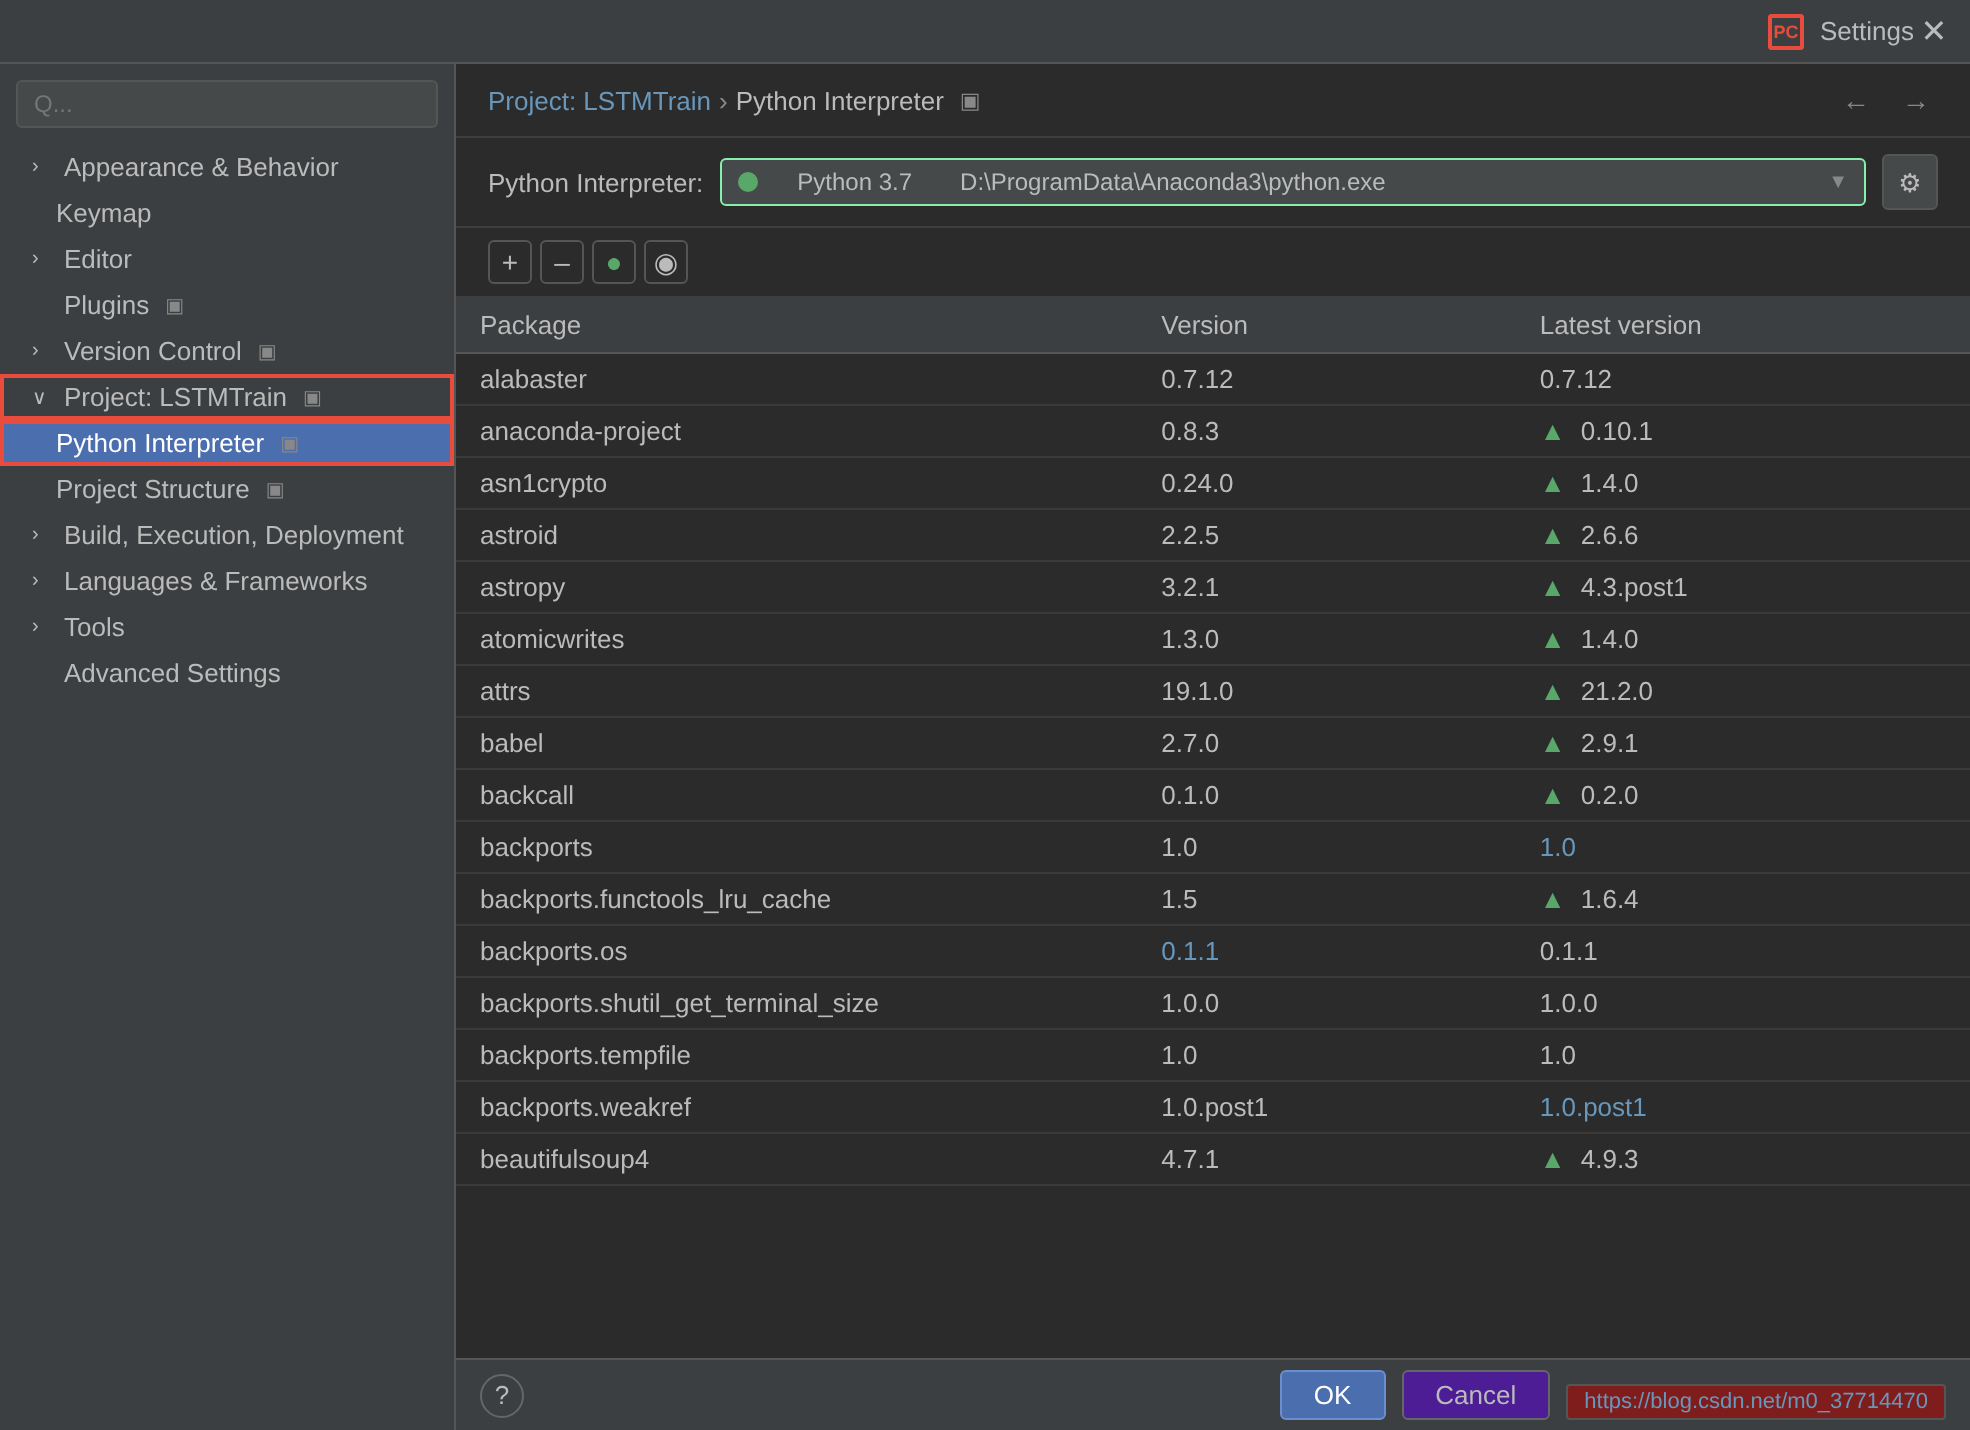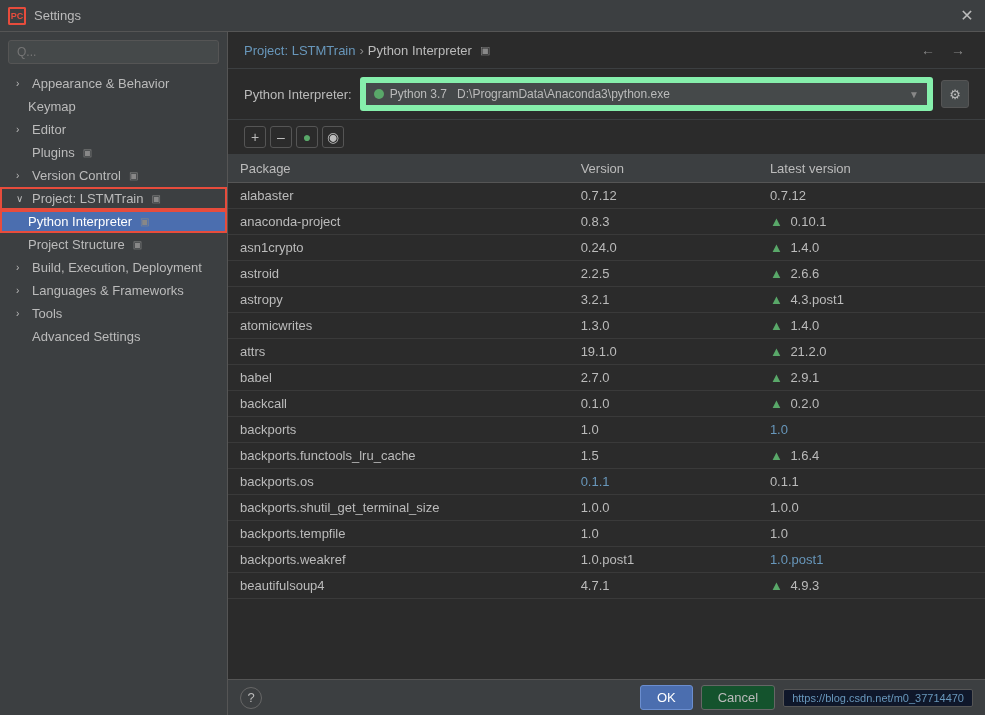"PC" .title-bar { justify-content: space-between -> flex-end }
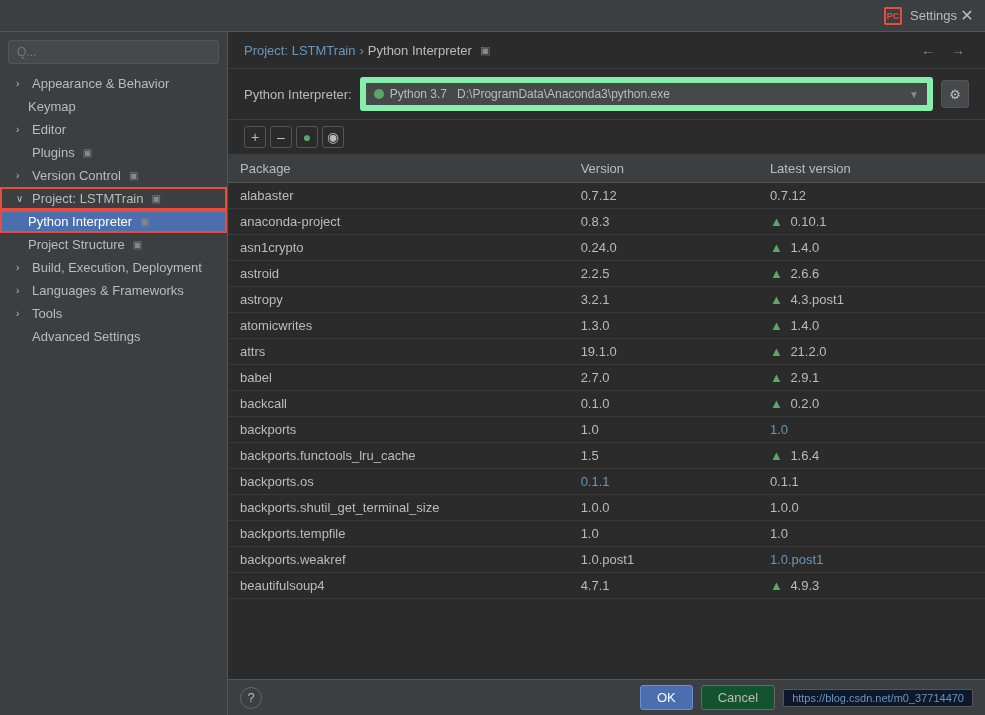"Python 3.7" .interpreter-select { border: 6px solid #86efac -> 1px solid #86efac; gap: 6px -> 20px }
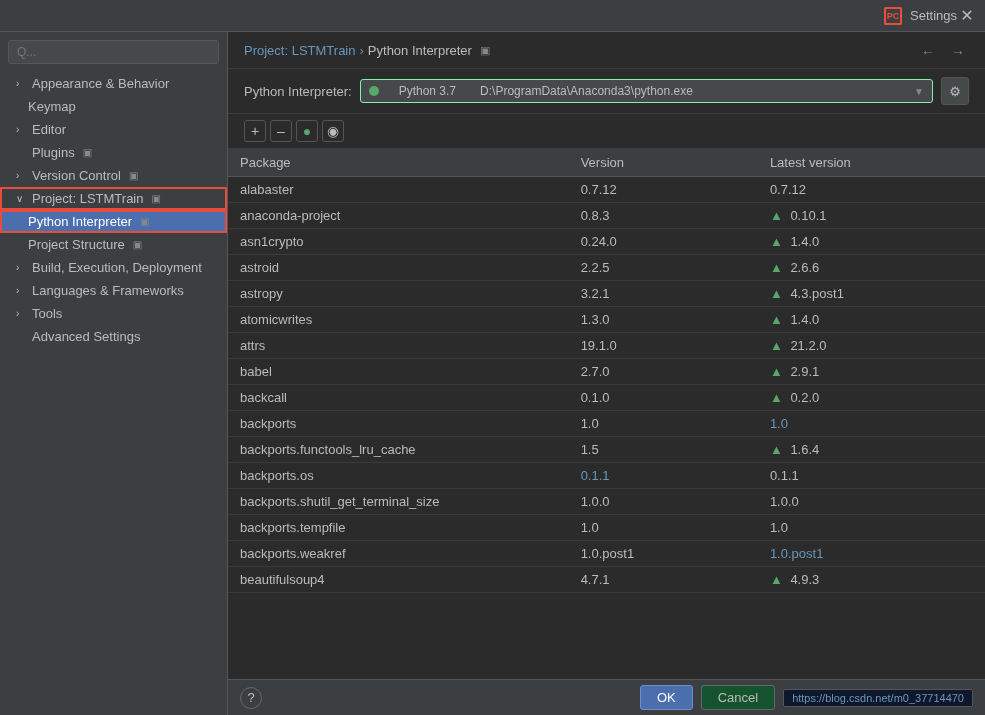"OK" .bottom-right { align-items: center -> flex-end }
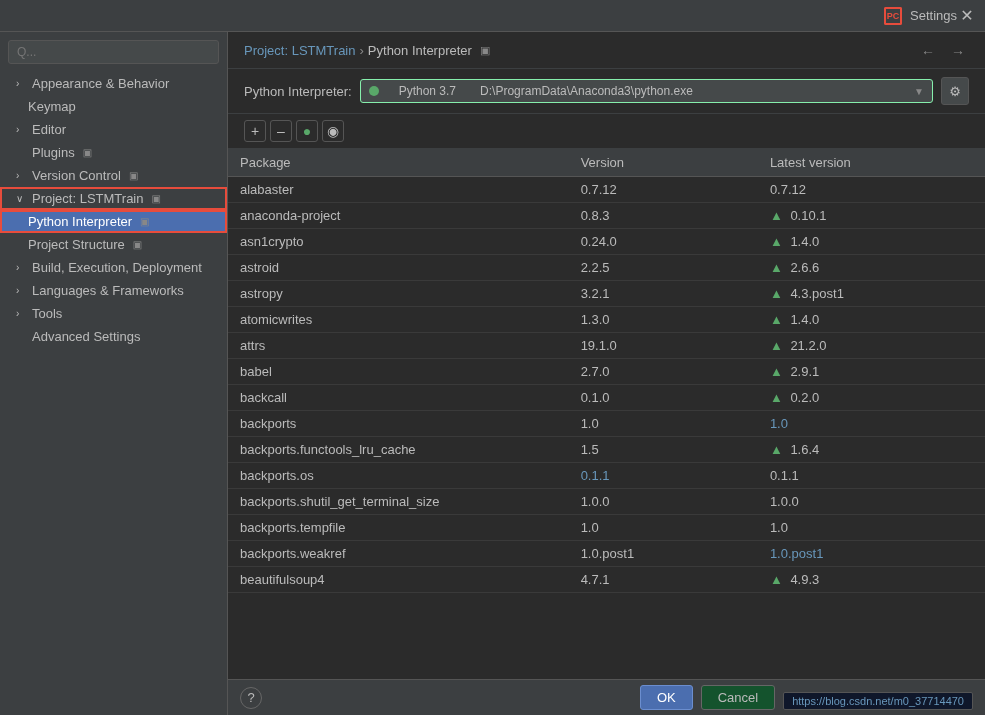"Cancel" .btn-cancel { background: #14532d -> #4c1d95 }
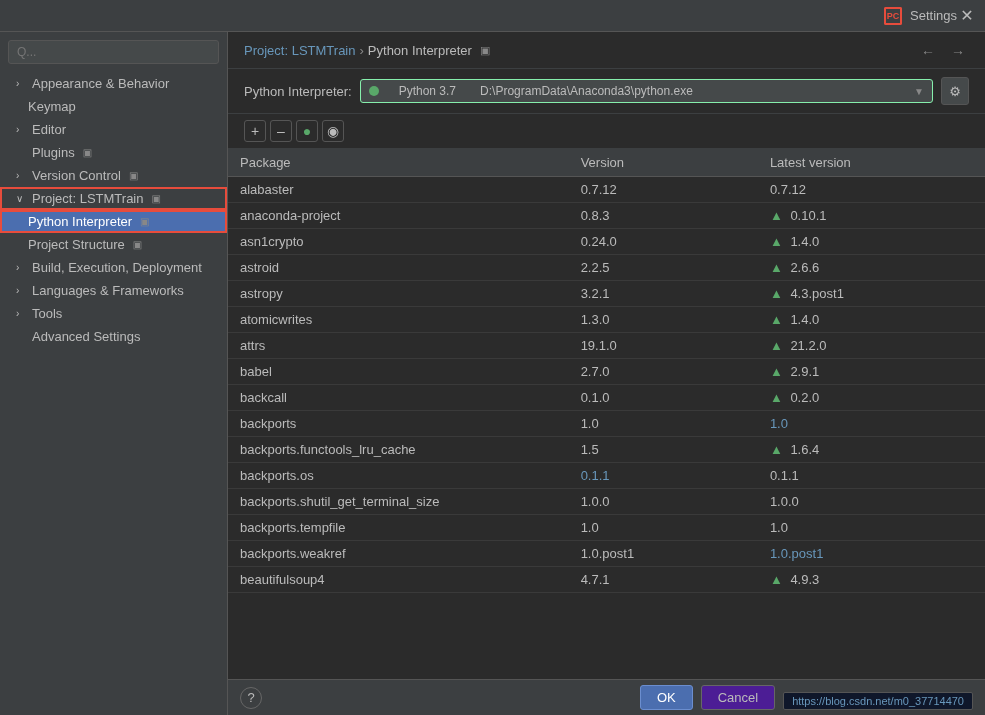"https://blog.csdn.net/m0_37714470" .url-badge { background: #0f172a -> #7f1d1d }
